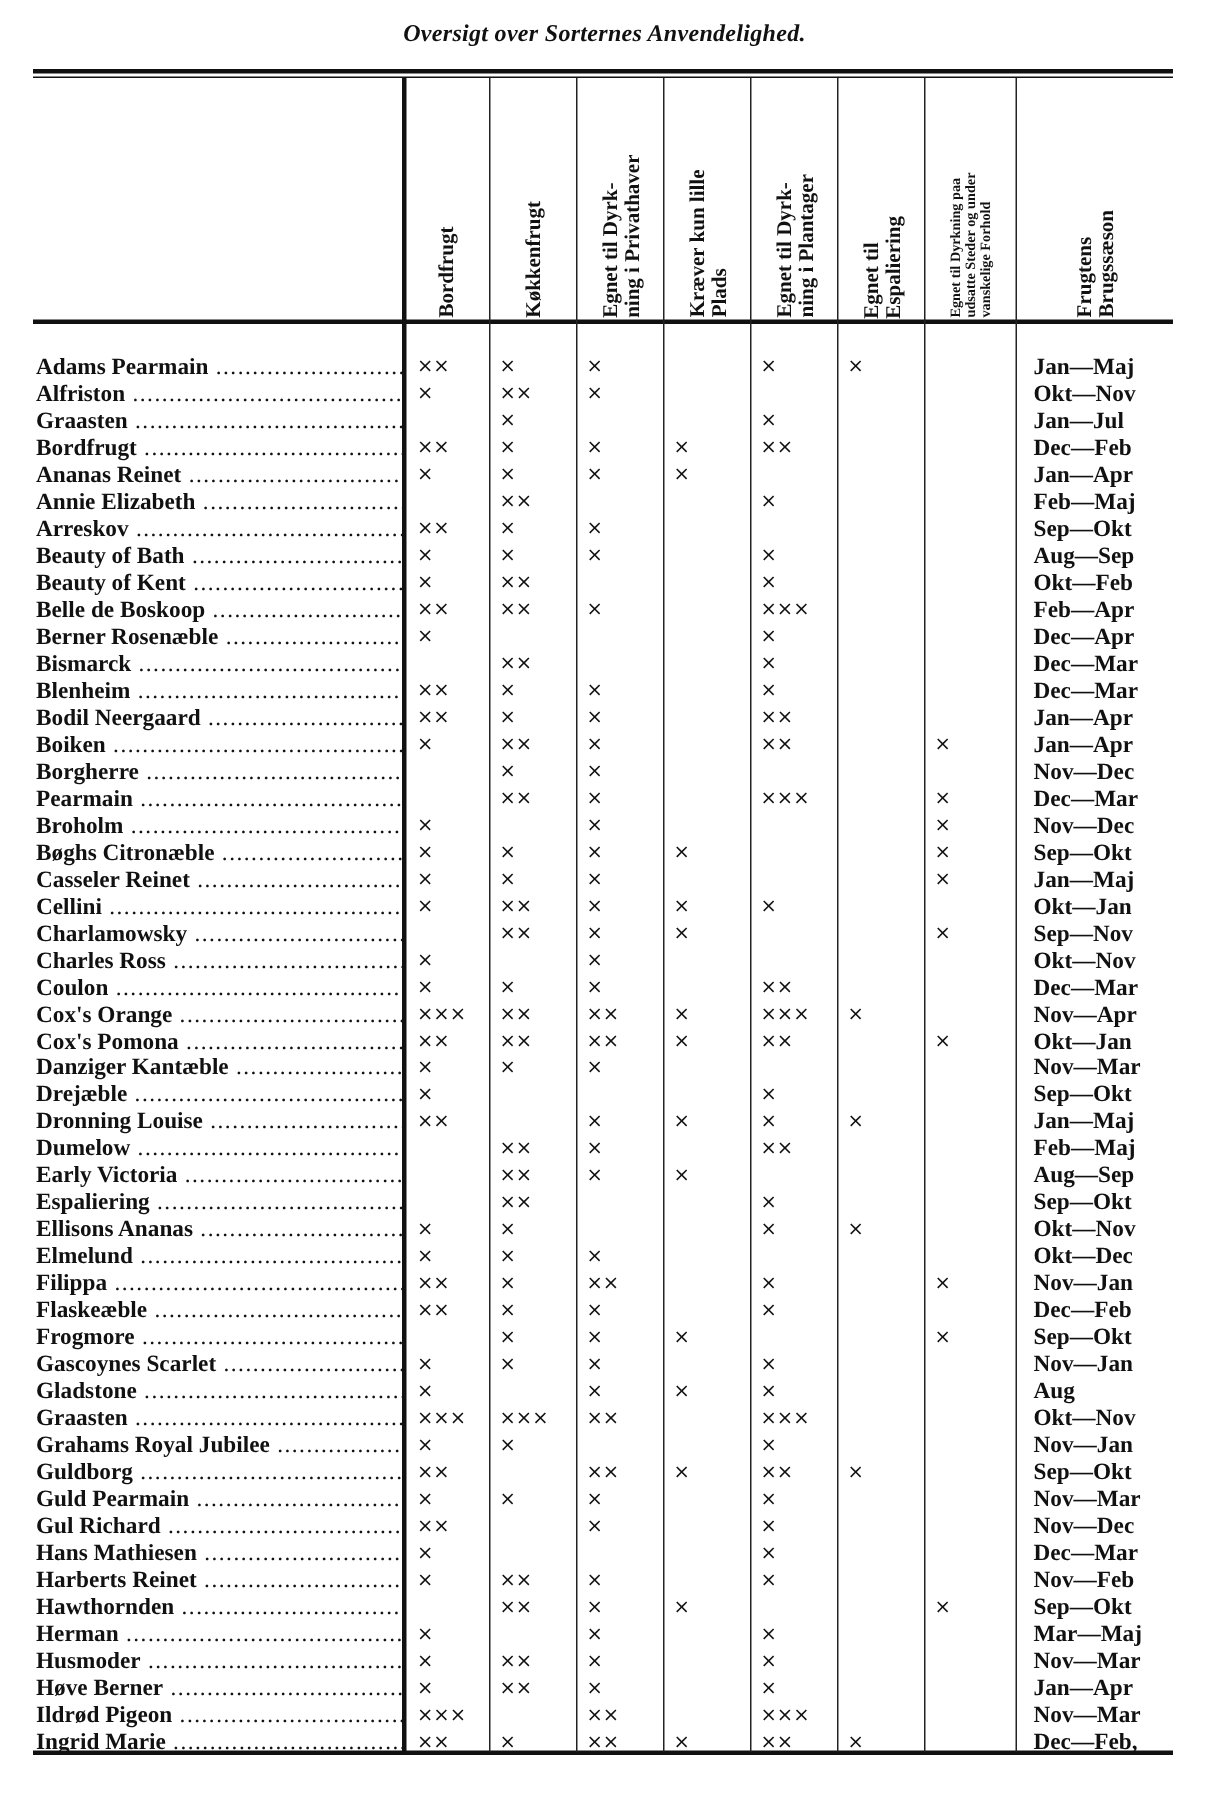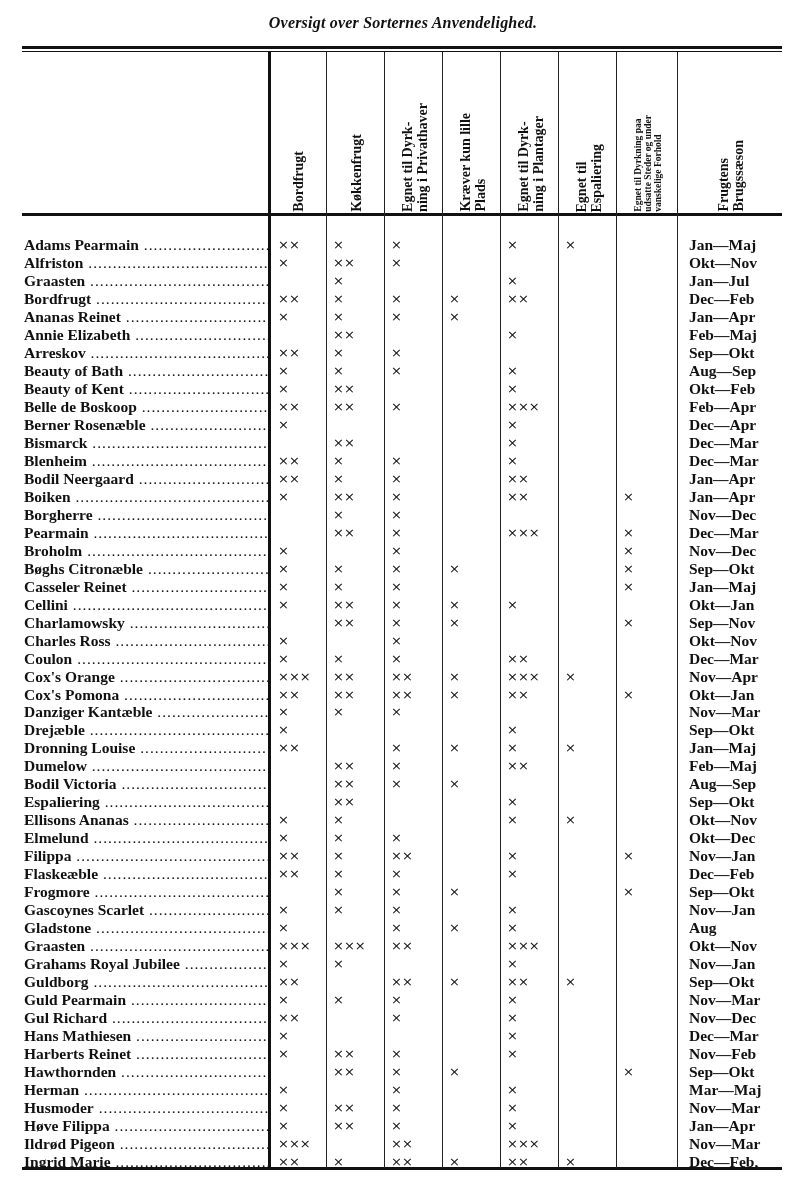"Bodil Victoria" span { text: Bodil -> Early }
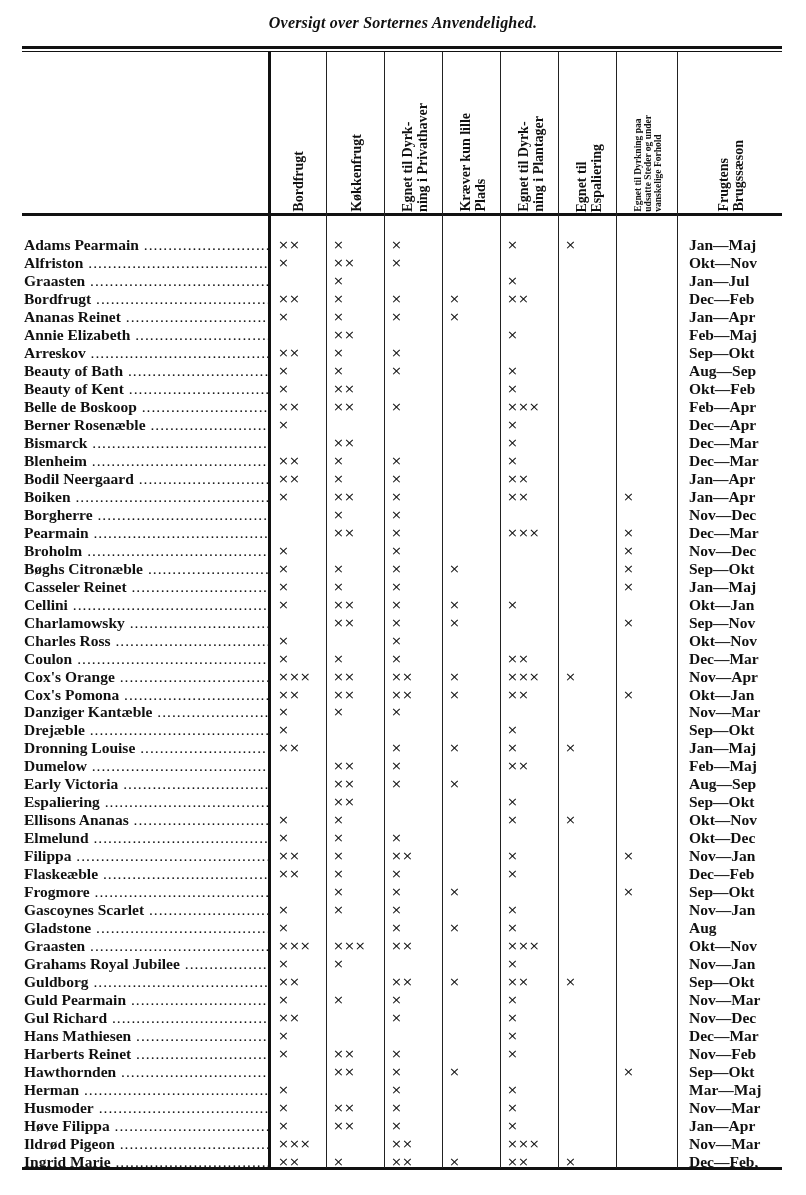"Høve Filippa" span { text: Filippa -> Berner }
